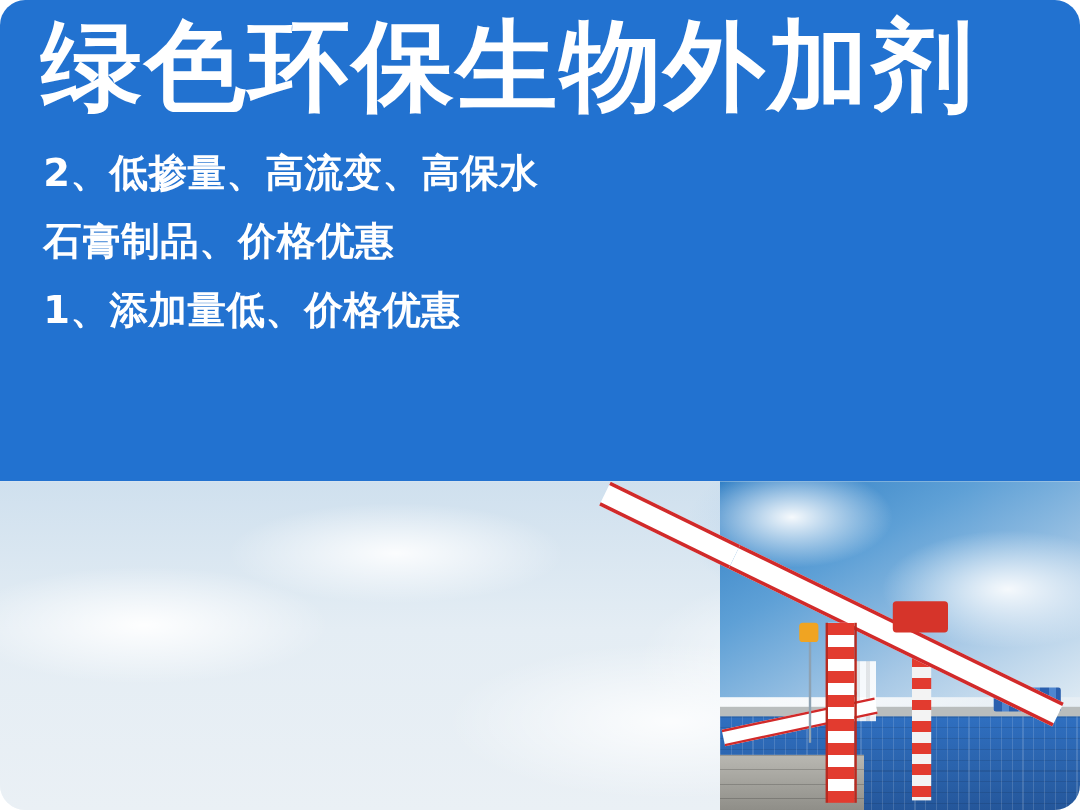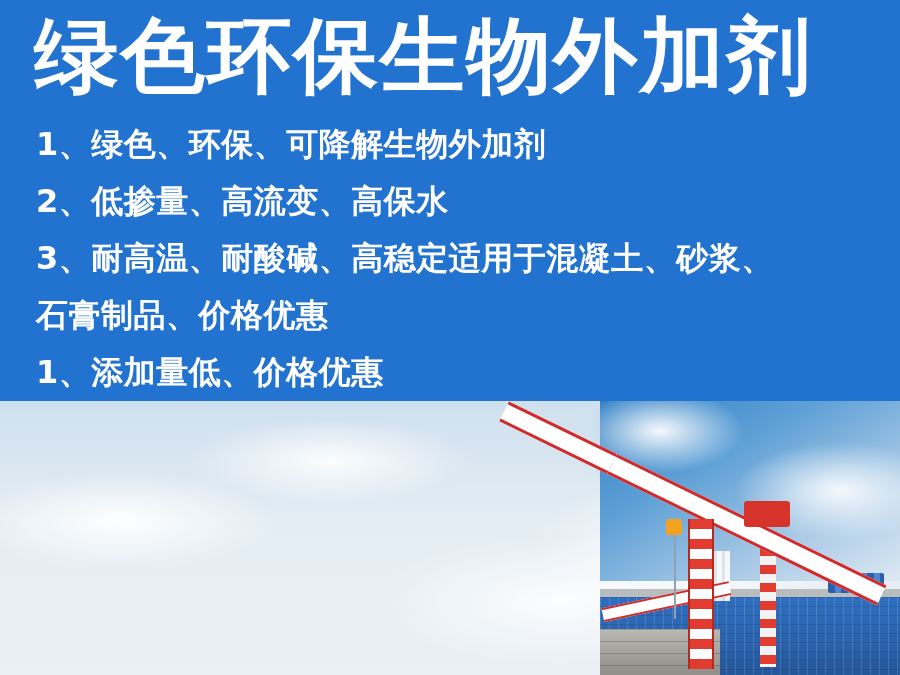"绿色环保生物外加剂" #poster { border-radius: none -> 21px }
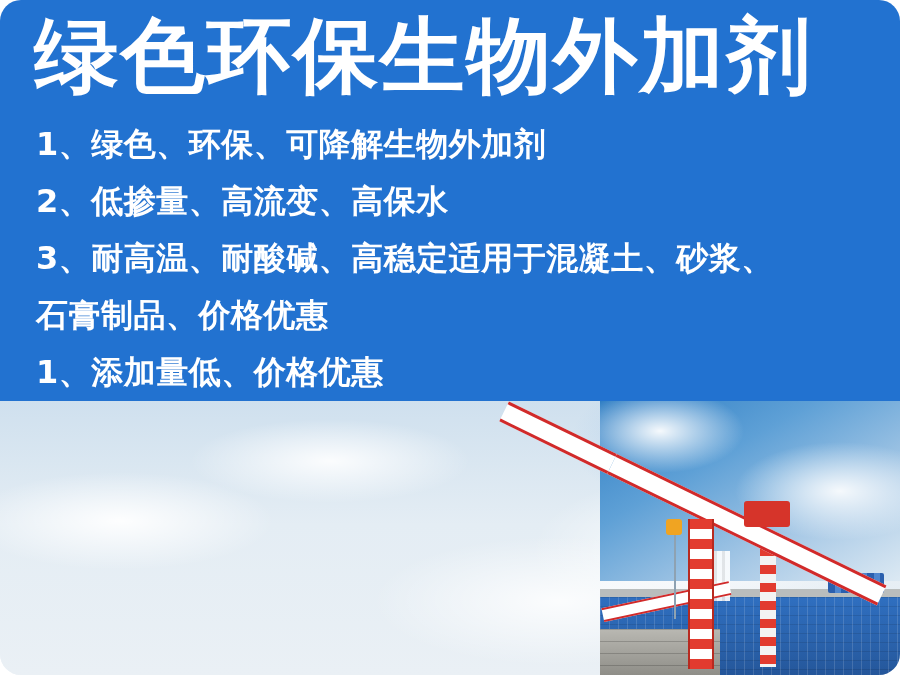"1、绿色、环保、可降解生物外加剂" div.bullet-line { html: <div>1、绿色、环保、可降解生物外加剂</div> -> none }
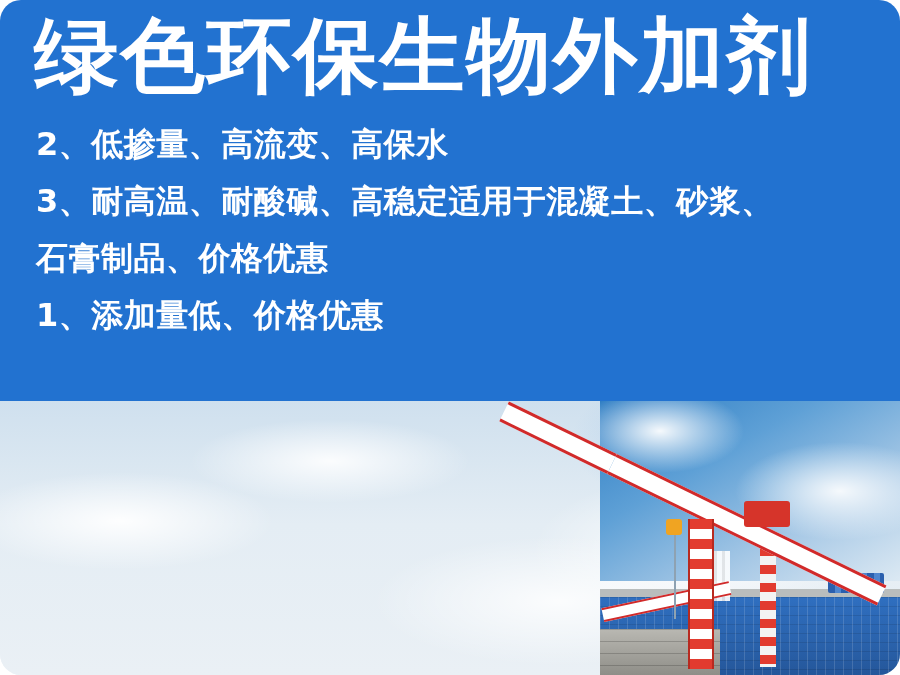"3、耐高温、耐酸碱、高稳定适用于混凝土、砂浆、" div.bullet-line { html: <div>3、耐高温、耐酸碱、高稳定适用于混凝土、砂浆、</div> -> none }
